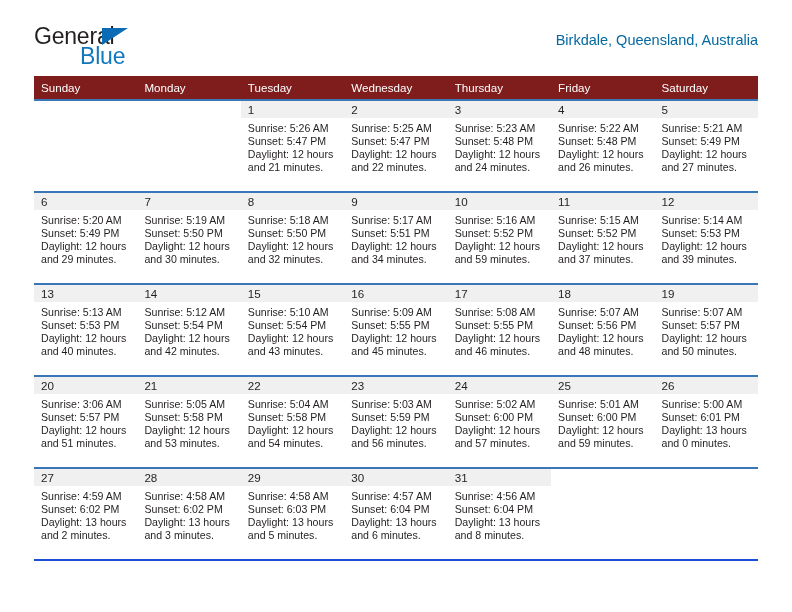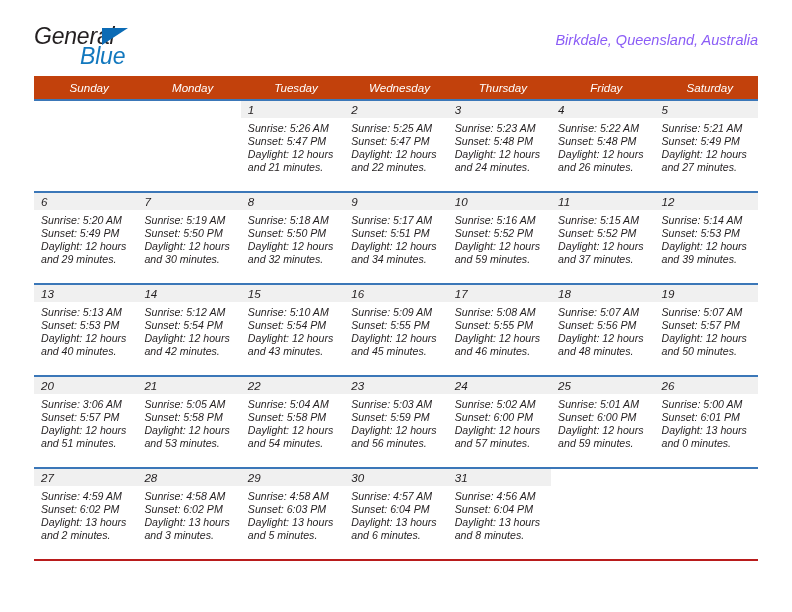"General" .page { font-style: italic -> none }
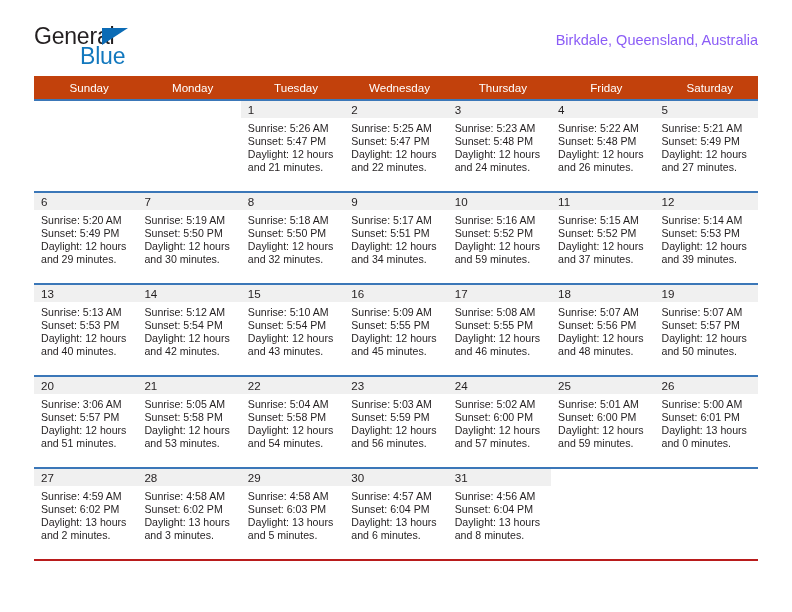"Birkdale, Queensland, Australia" .cal-subtitle { color: #8b5cf6 -> #0369a1 }
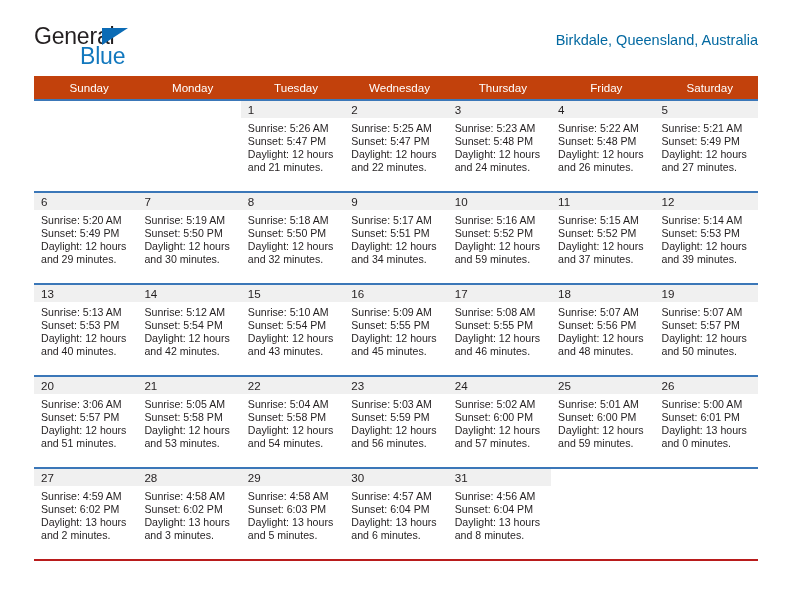"Sunday" .calendar thead th { background: #c2410c -> #7f1d1d; text-align: center -> left }
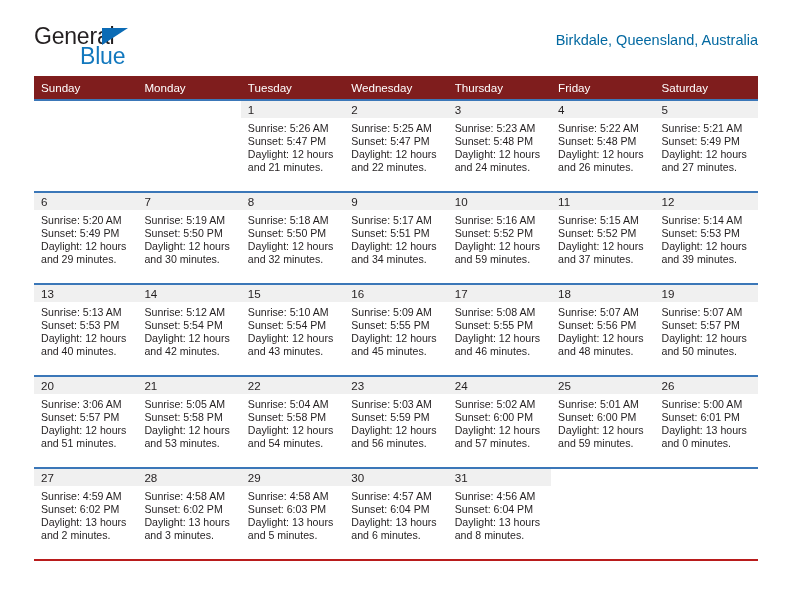"27" .calendar tbody tr:last-child td { border-bottom: 2px solid #b91c1c -> 2px solid #1d4ed8 }
